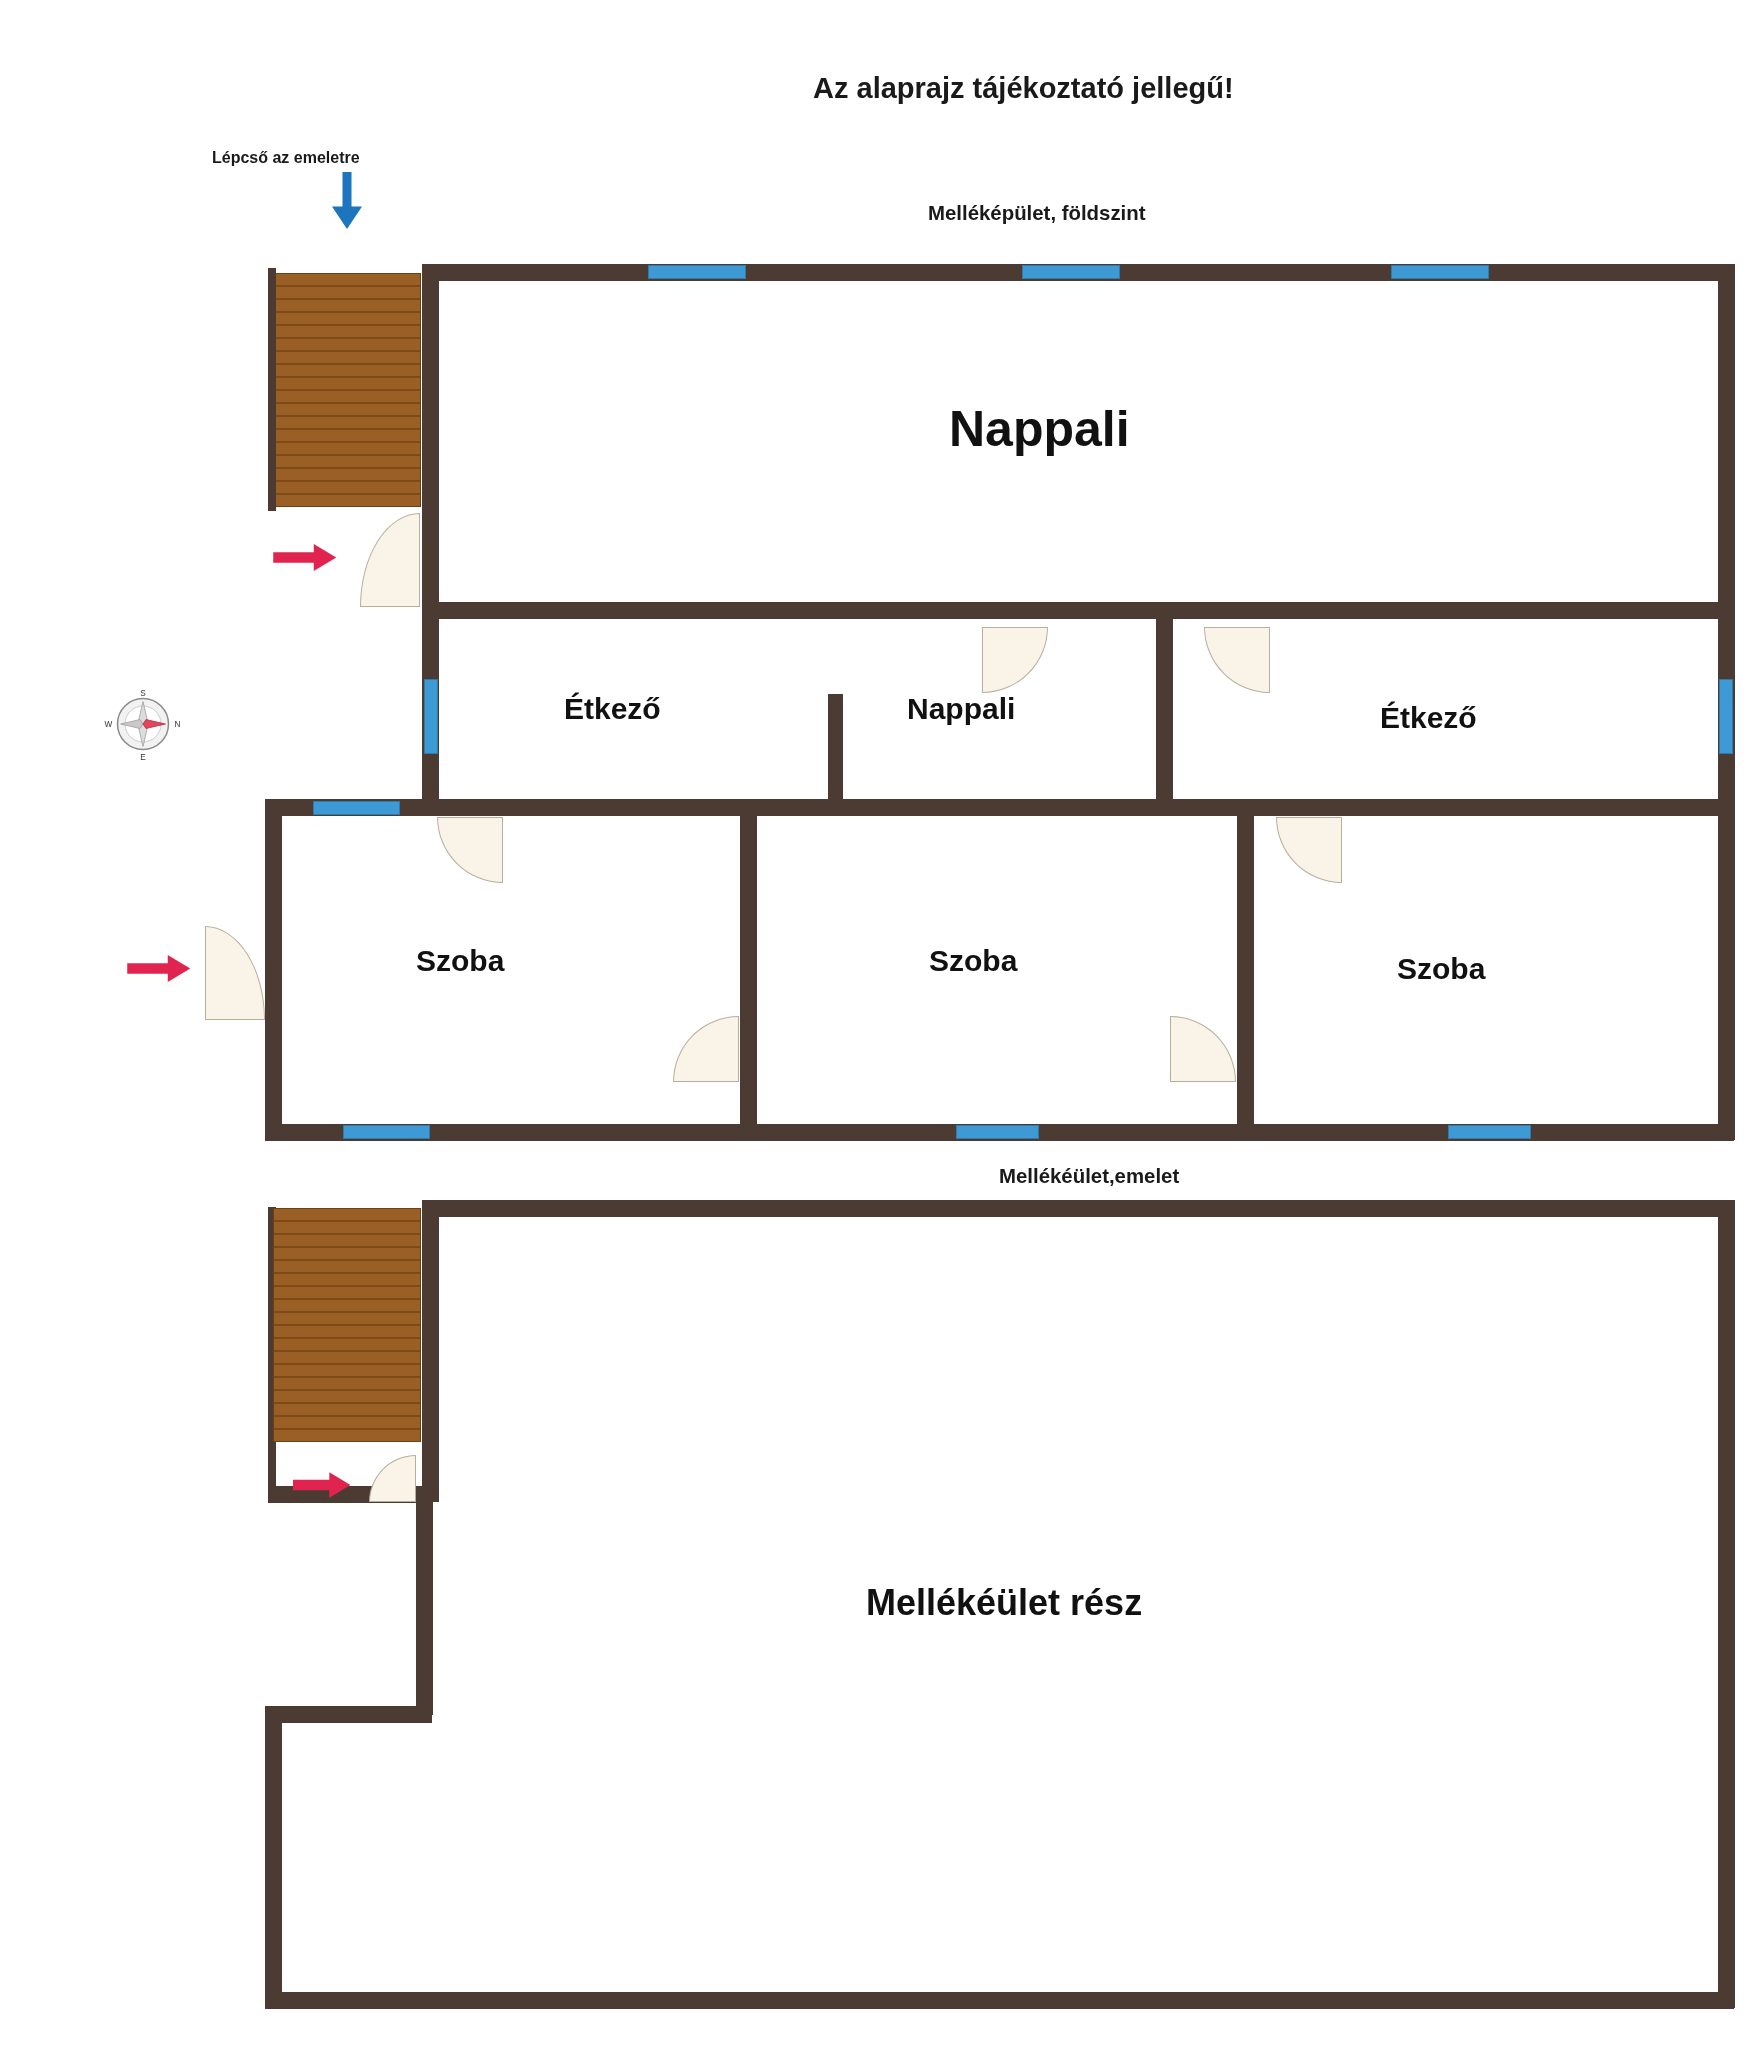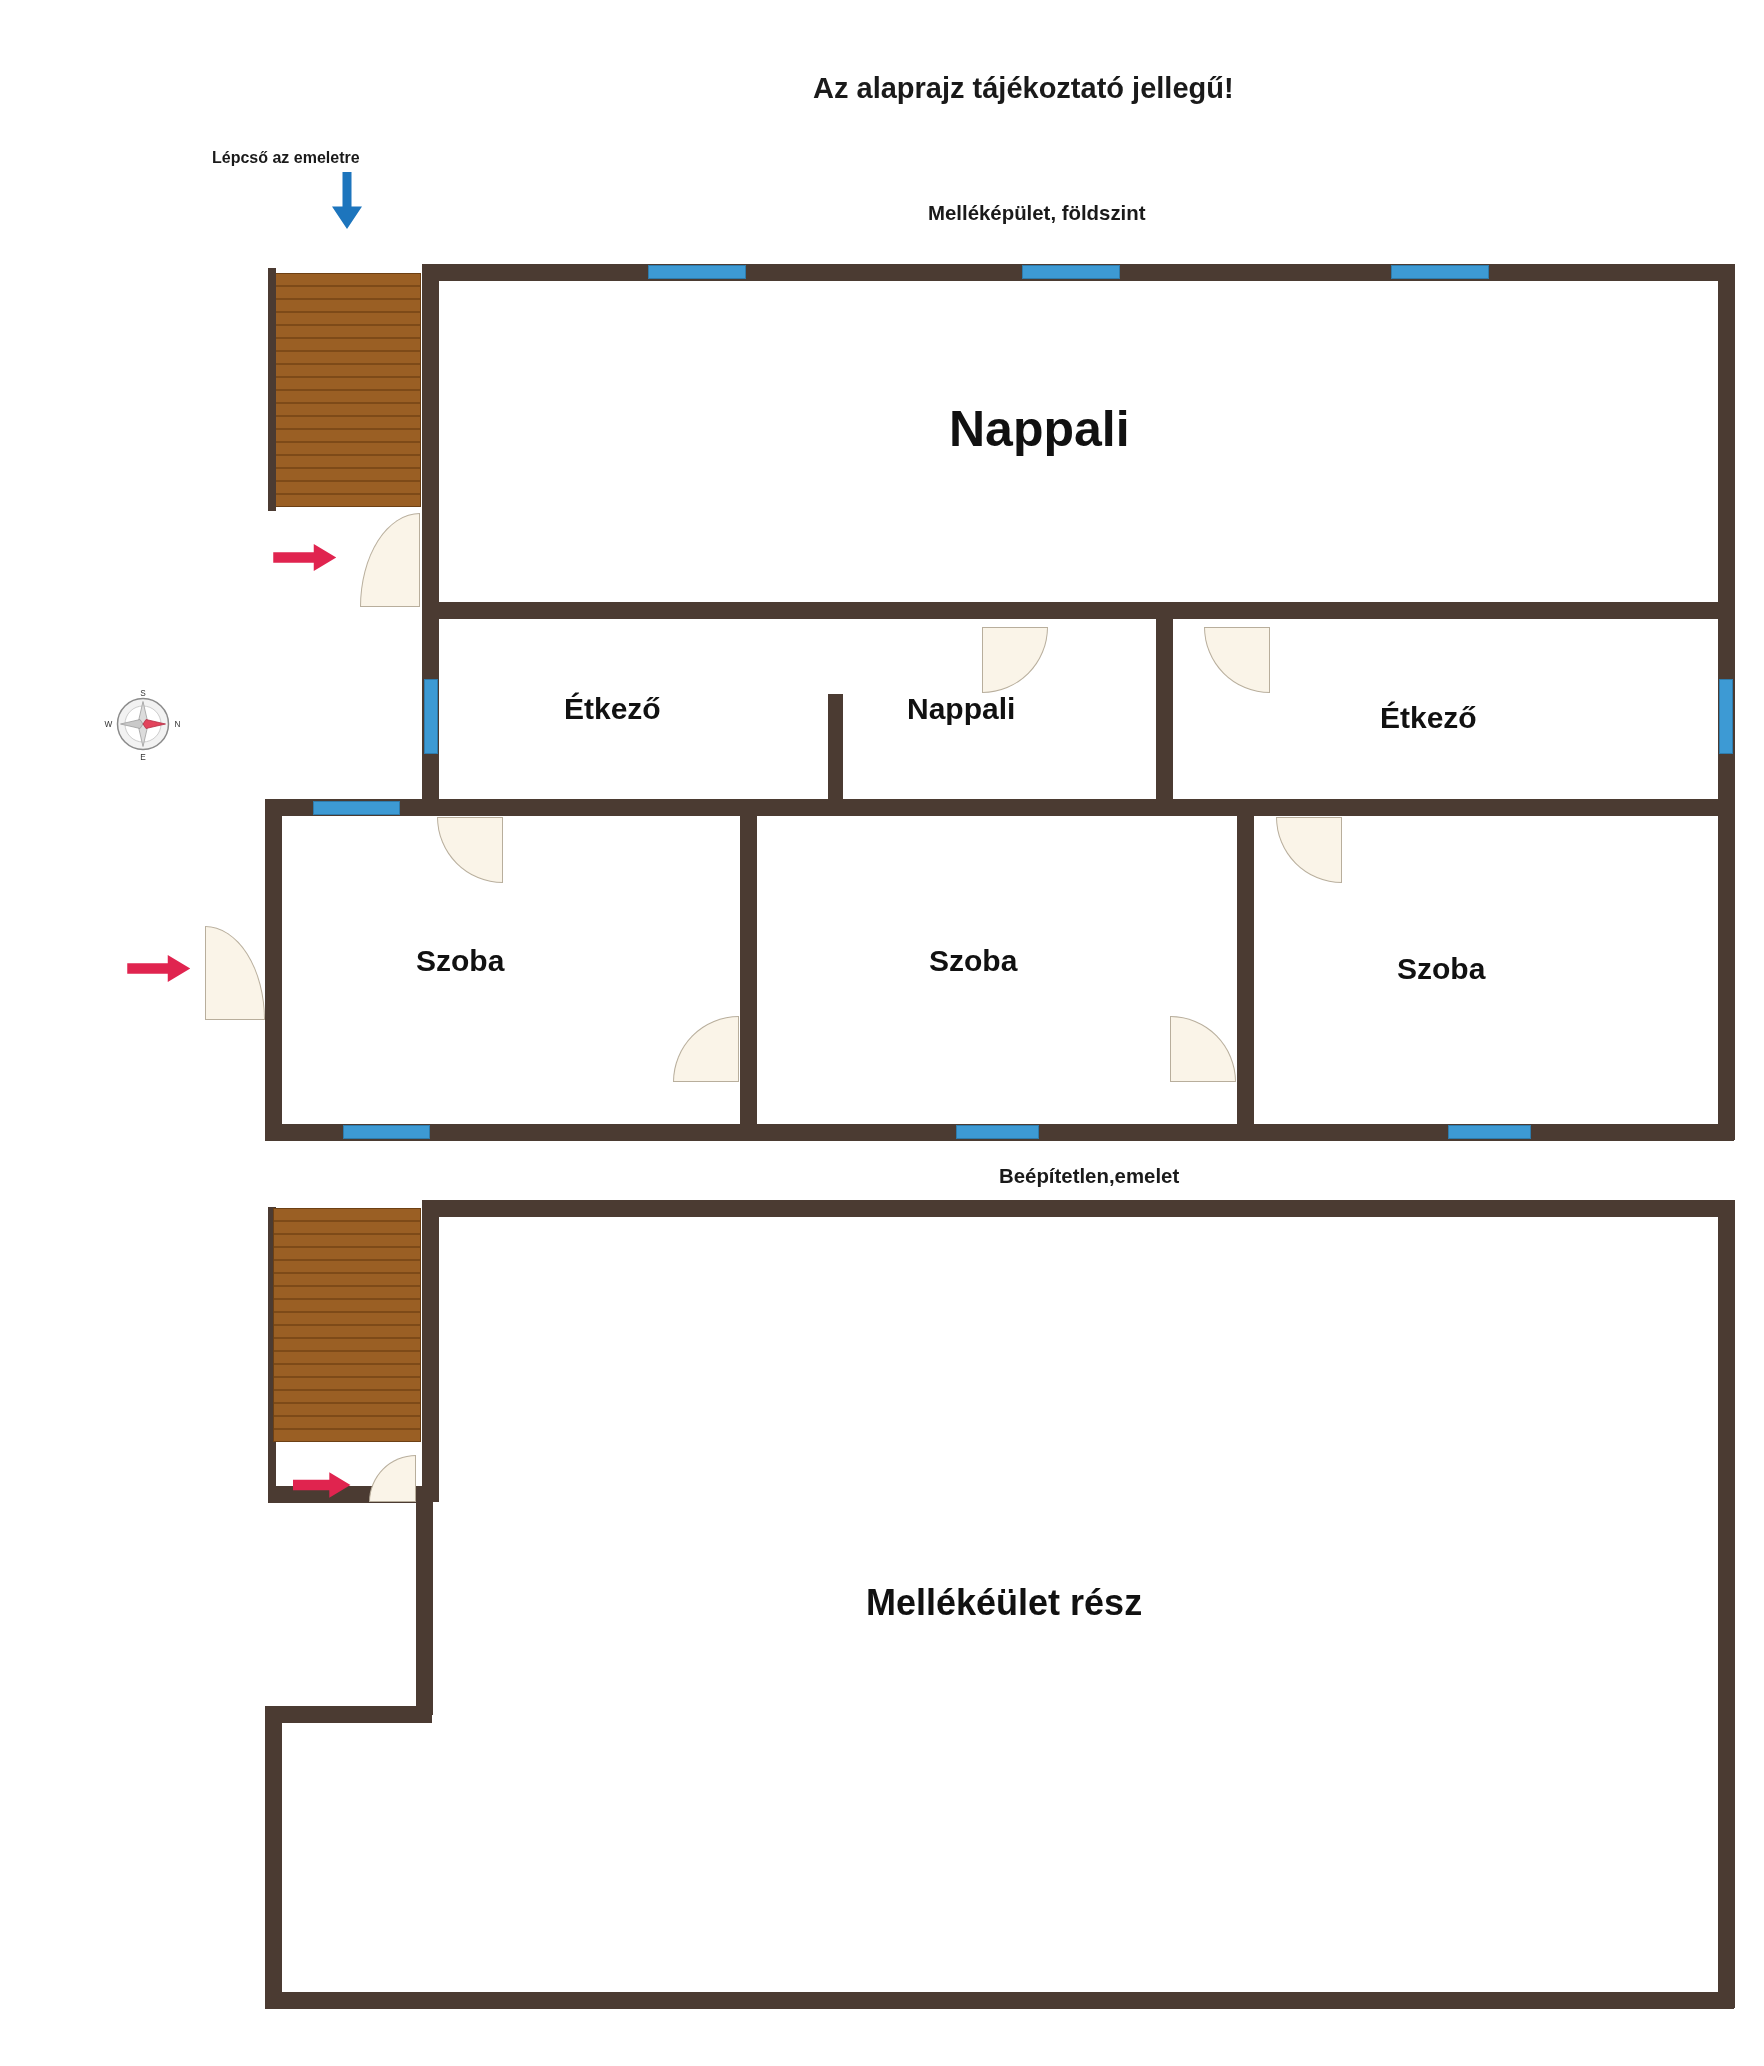"Beépítetlen,emelet" div.title { text: Beépítetlen,emelet -> Mellékéület,emelet }
